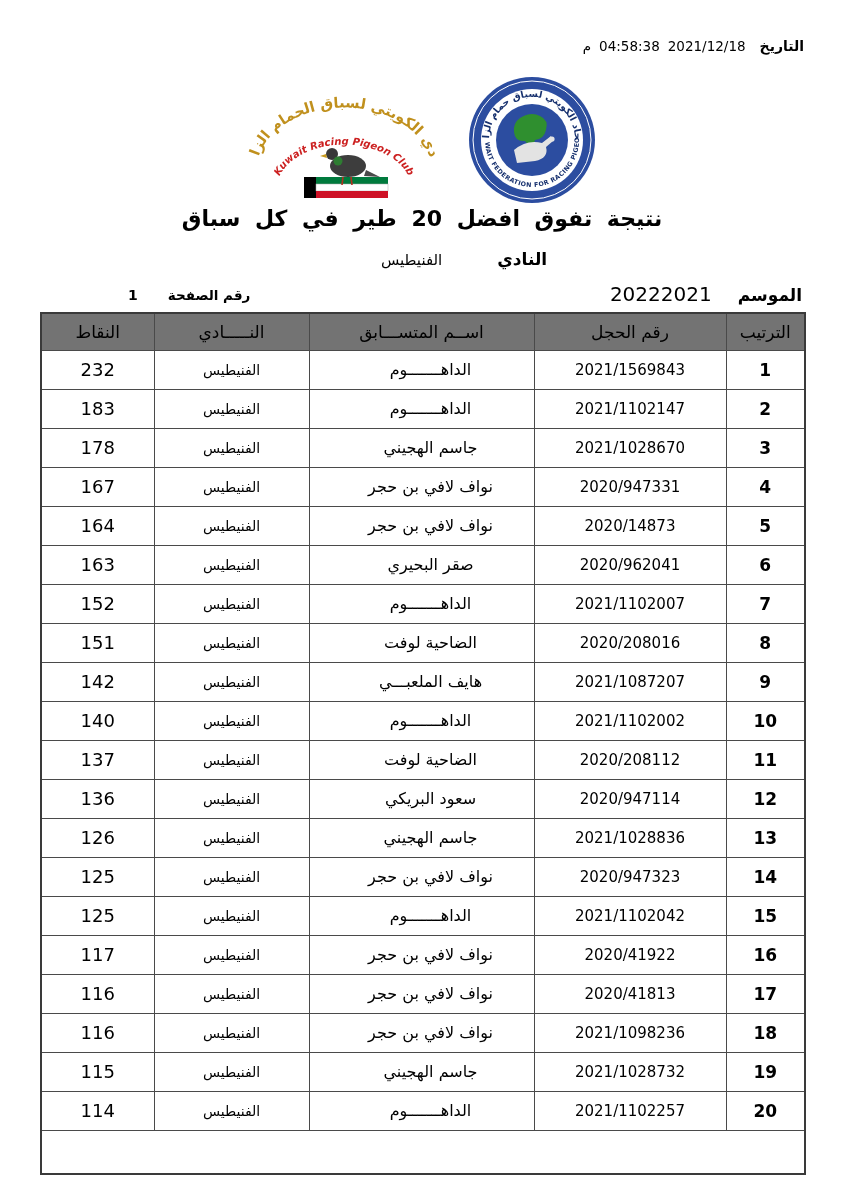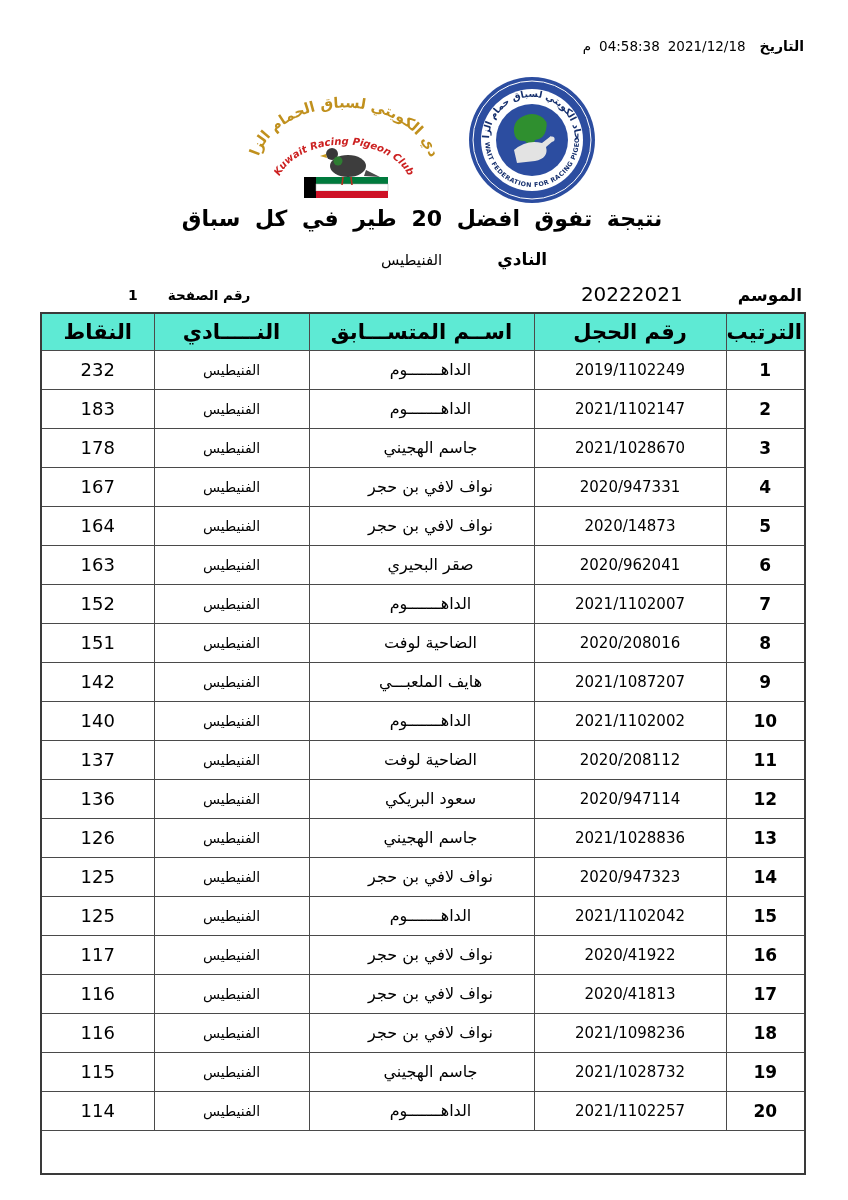"الموسم" .season-label { margin-left: 29px -> none }
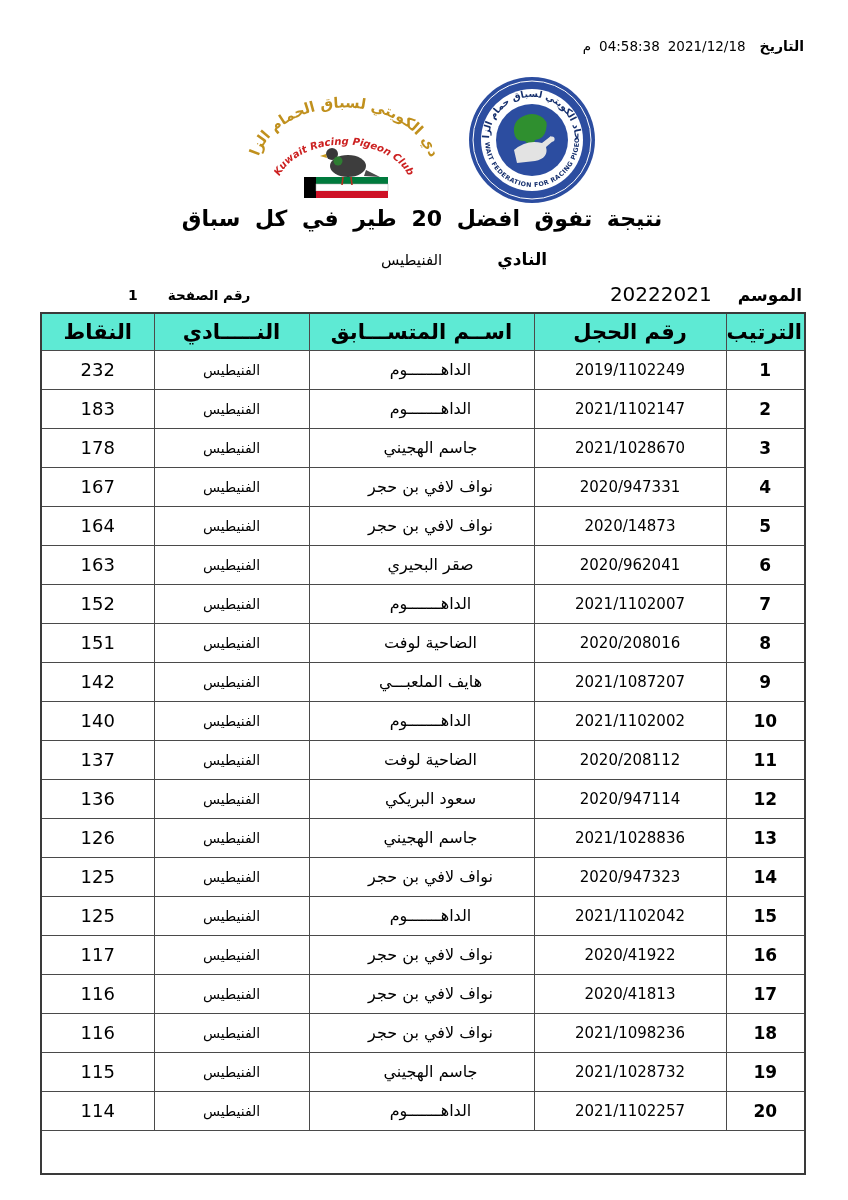"النقاط" .results th { background: #5eead4 -> #737373; font-size: 21px -> 17px; font-weight: bold -> normal }
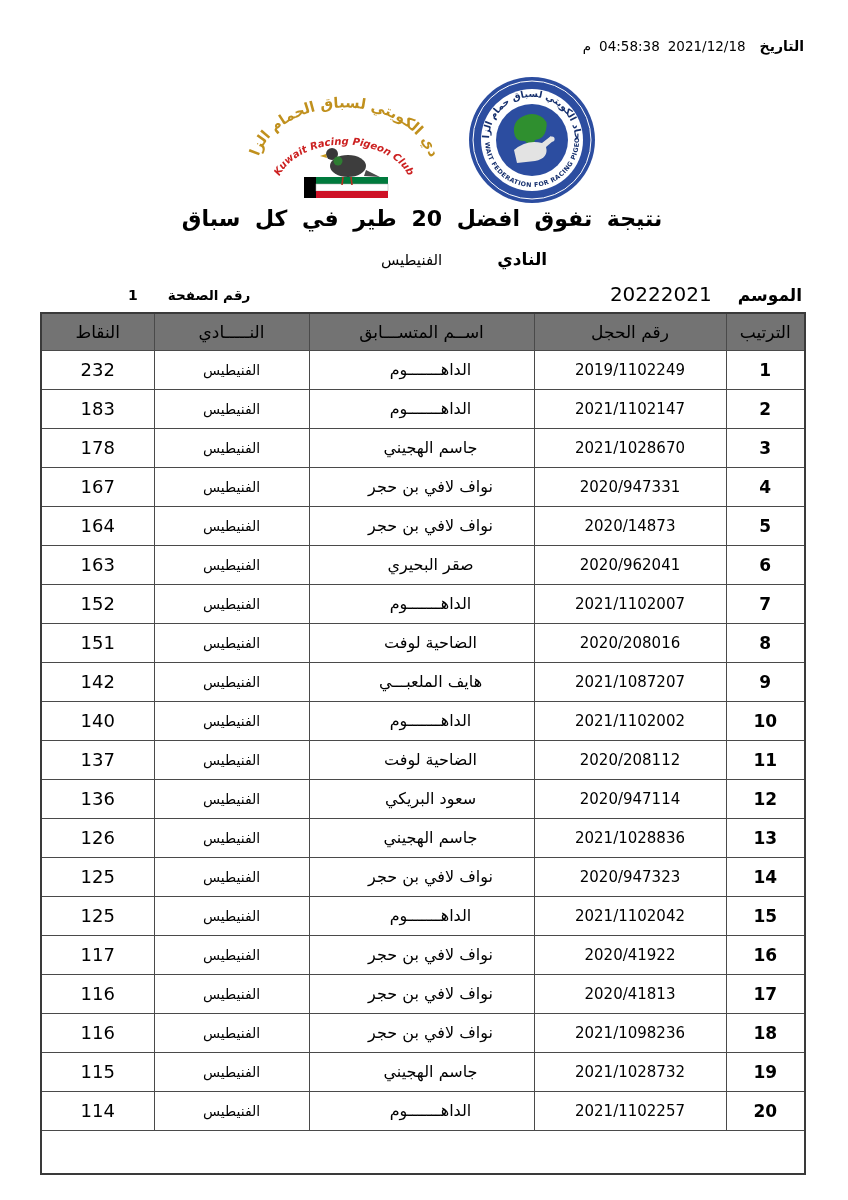"2019/1102249" td.cell-ring { text: 2019/1102249 -> 2021/1569843 }
